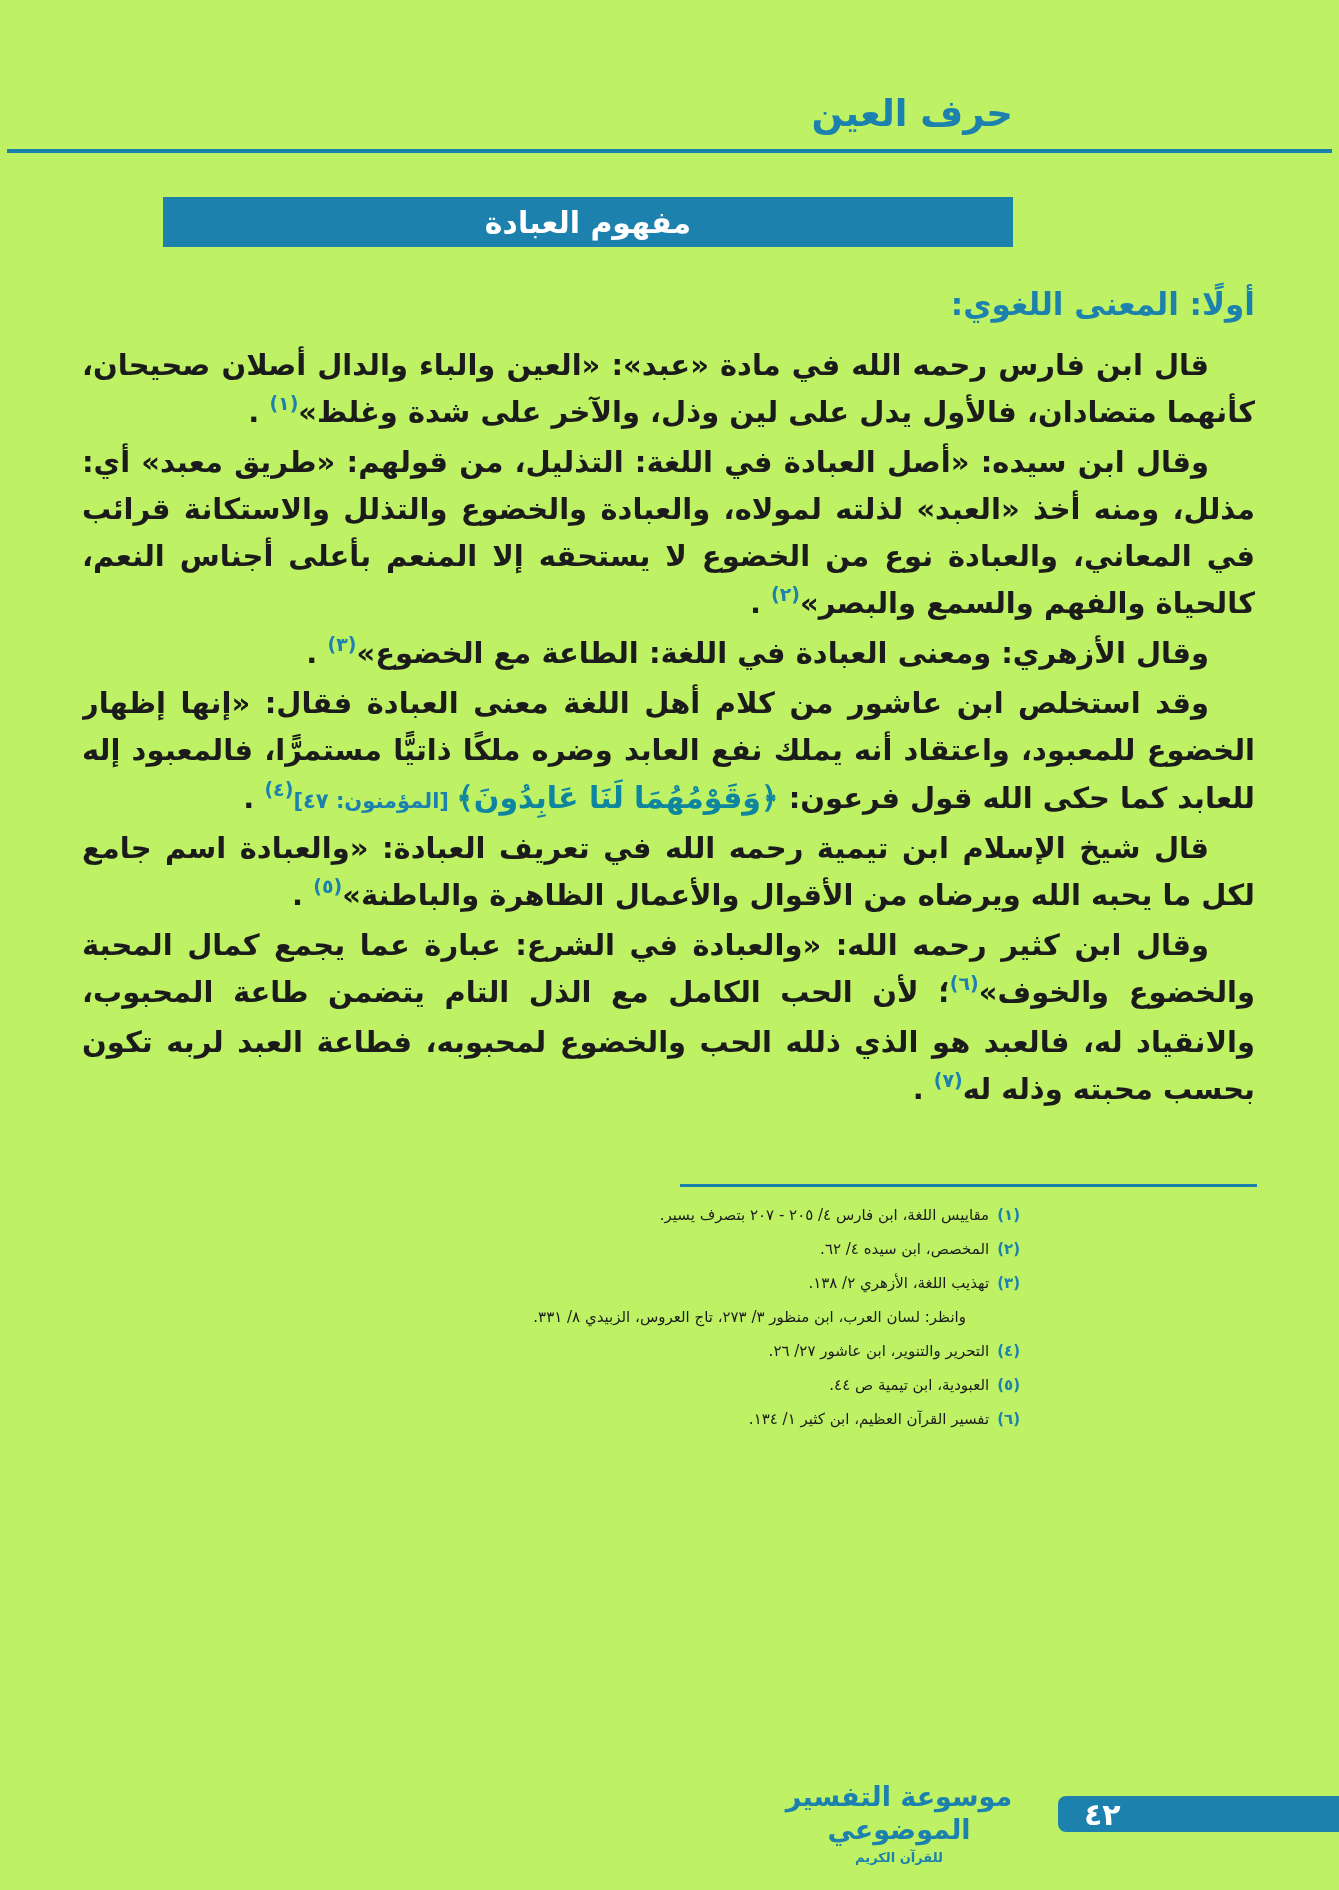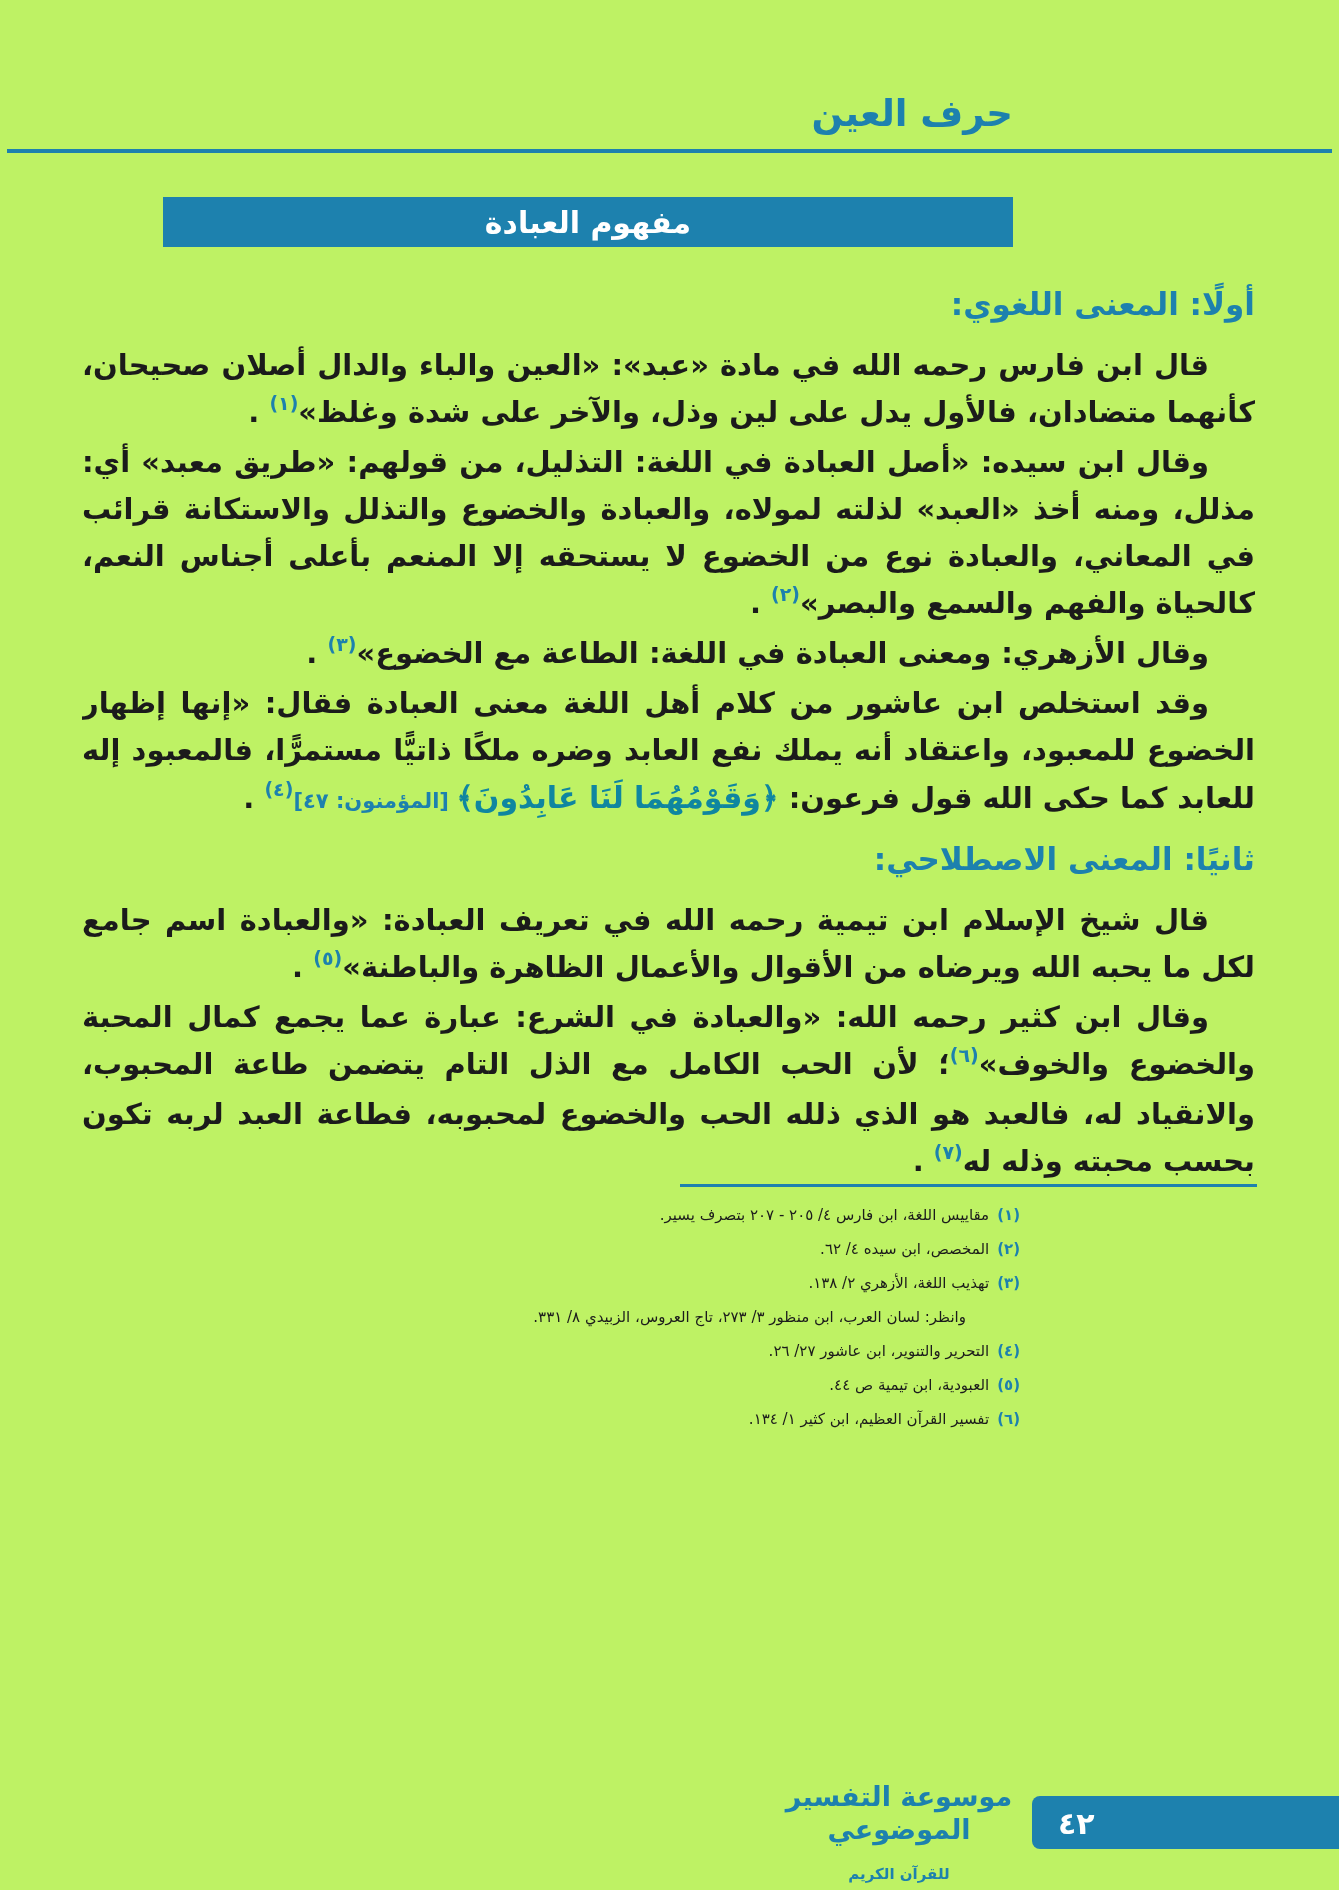"ثانيًا: المعنى الاصطلاحي:" h2.sec-heading { html: <h2>ثانيًا: المعنى الاصطلاحي:</h2> -> none }
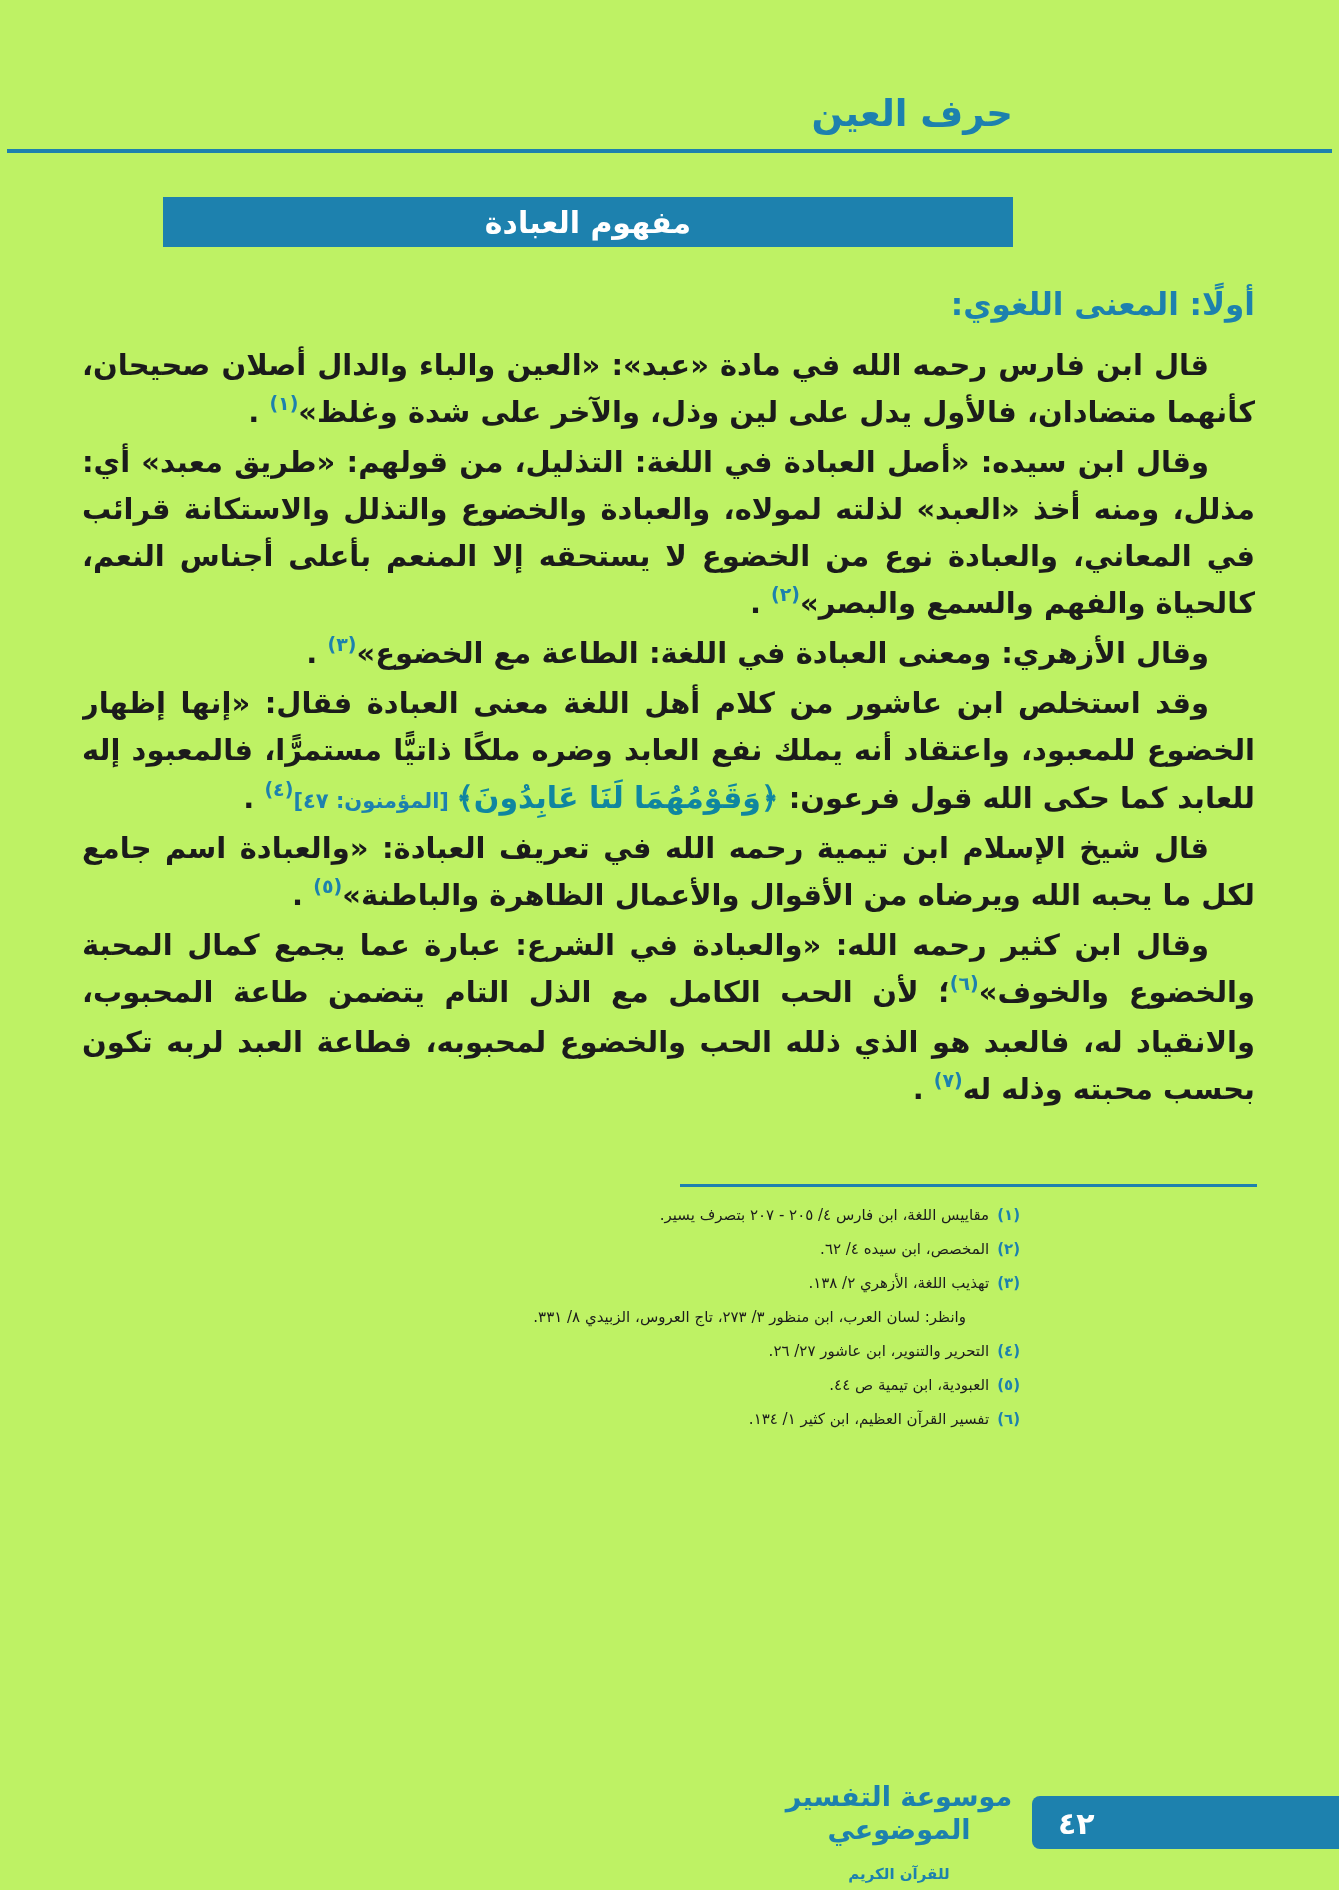"٤٢" .page-band { height: 53px -> 36px; left: 1032px -> 1058px }
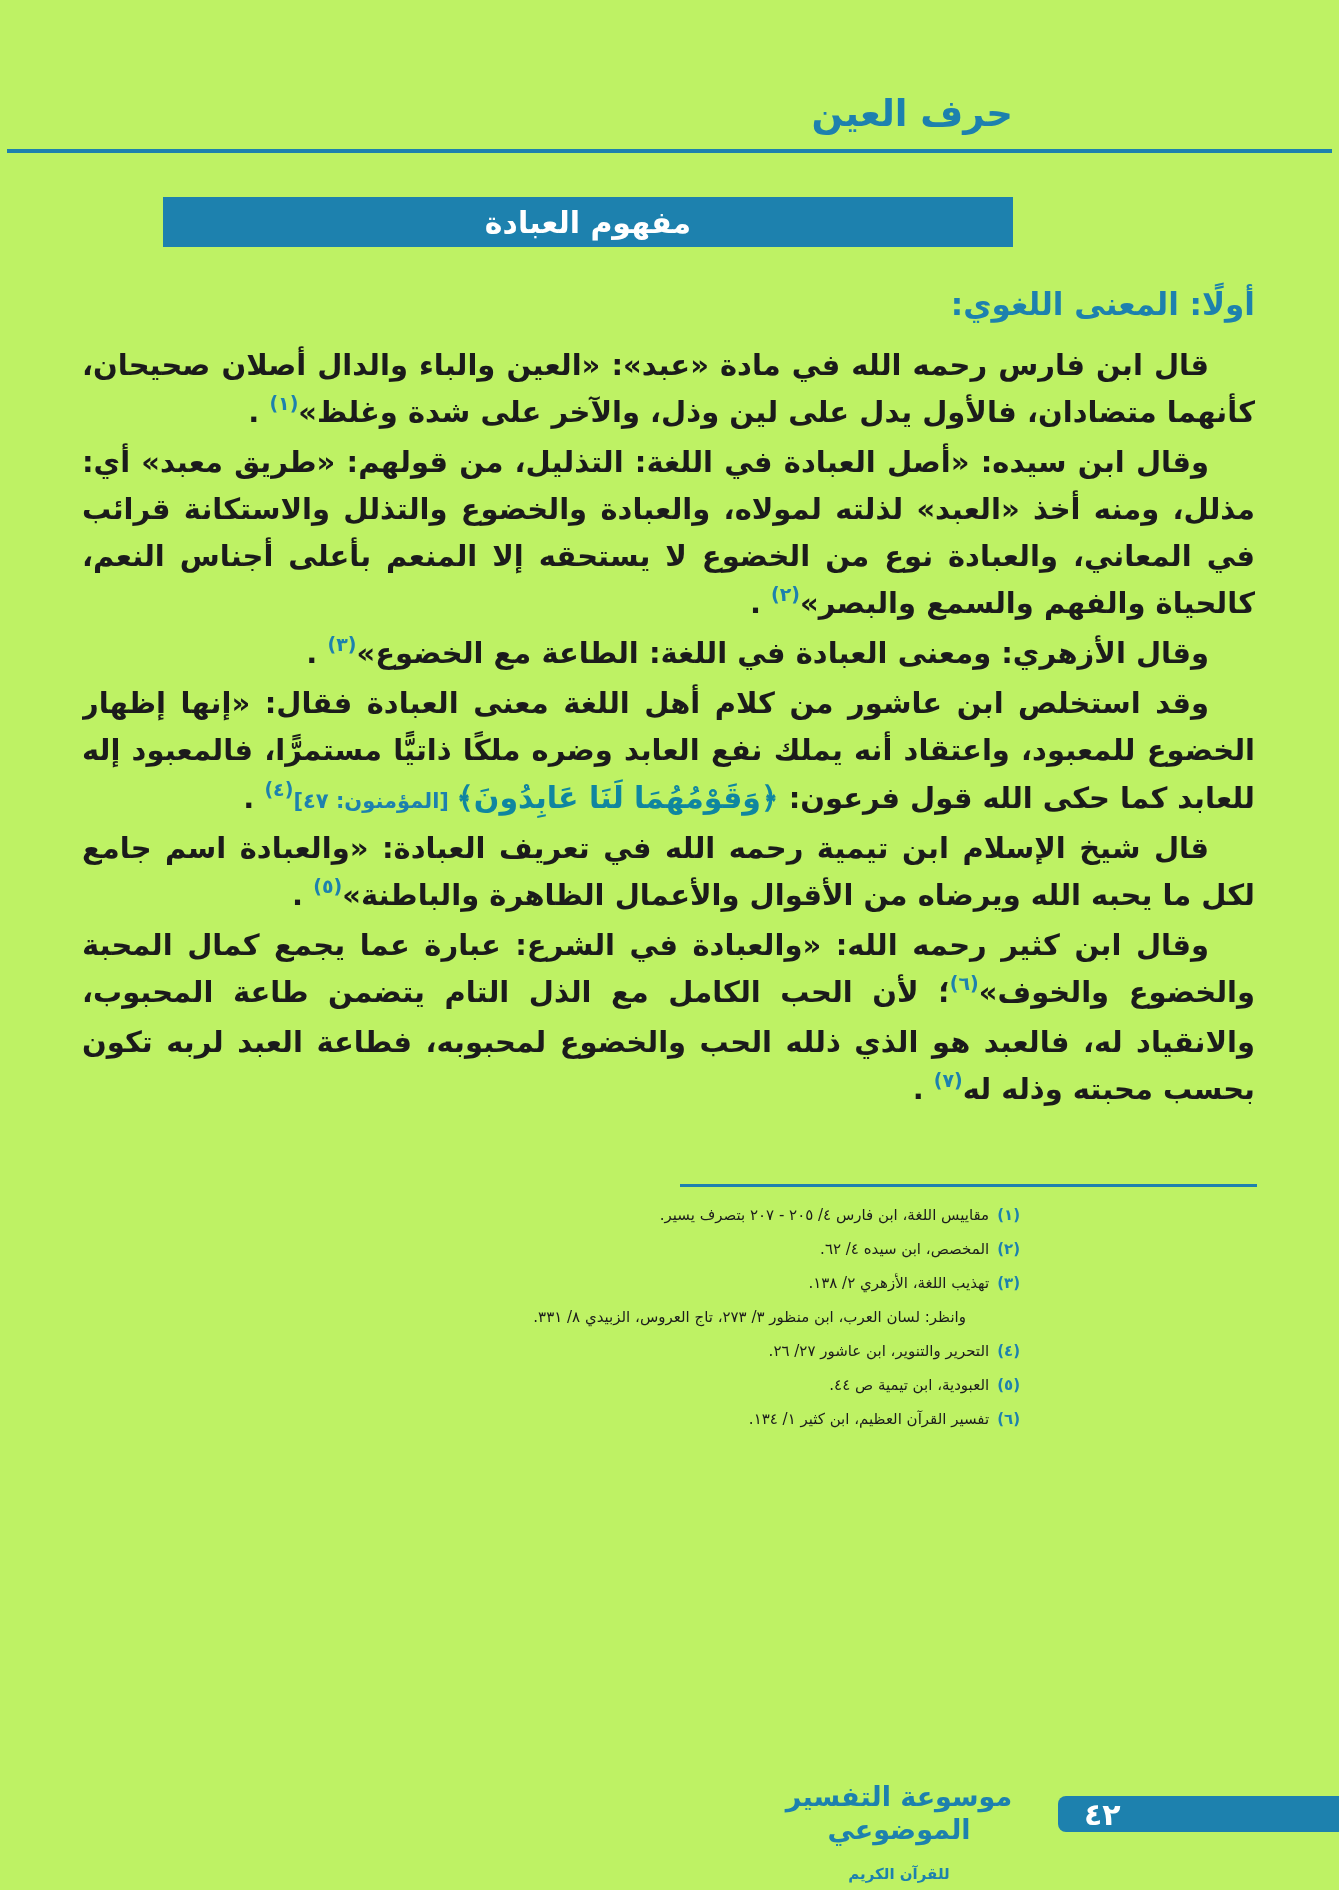"للقرآن الكريم" .logo-sub { font-size: 15px -> 13px; margin-top: 19px -> 4px }
